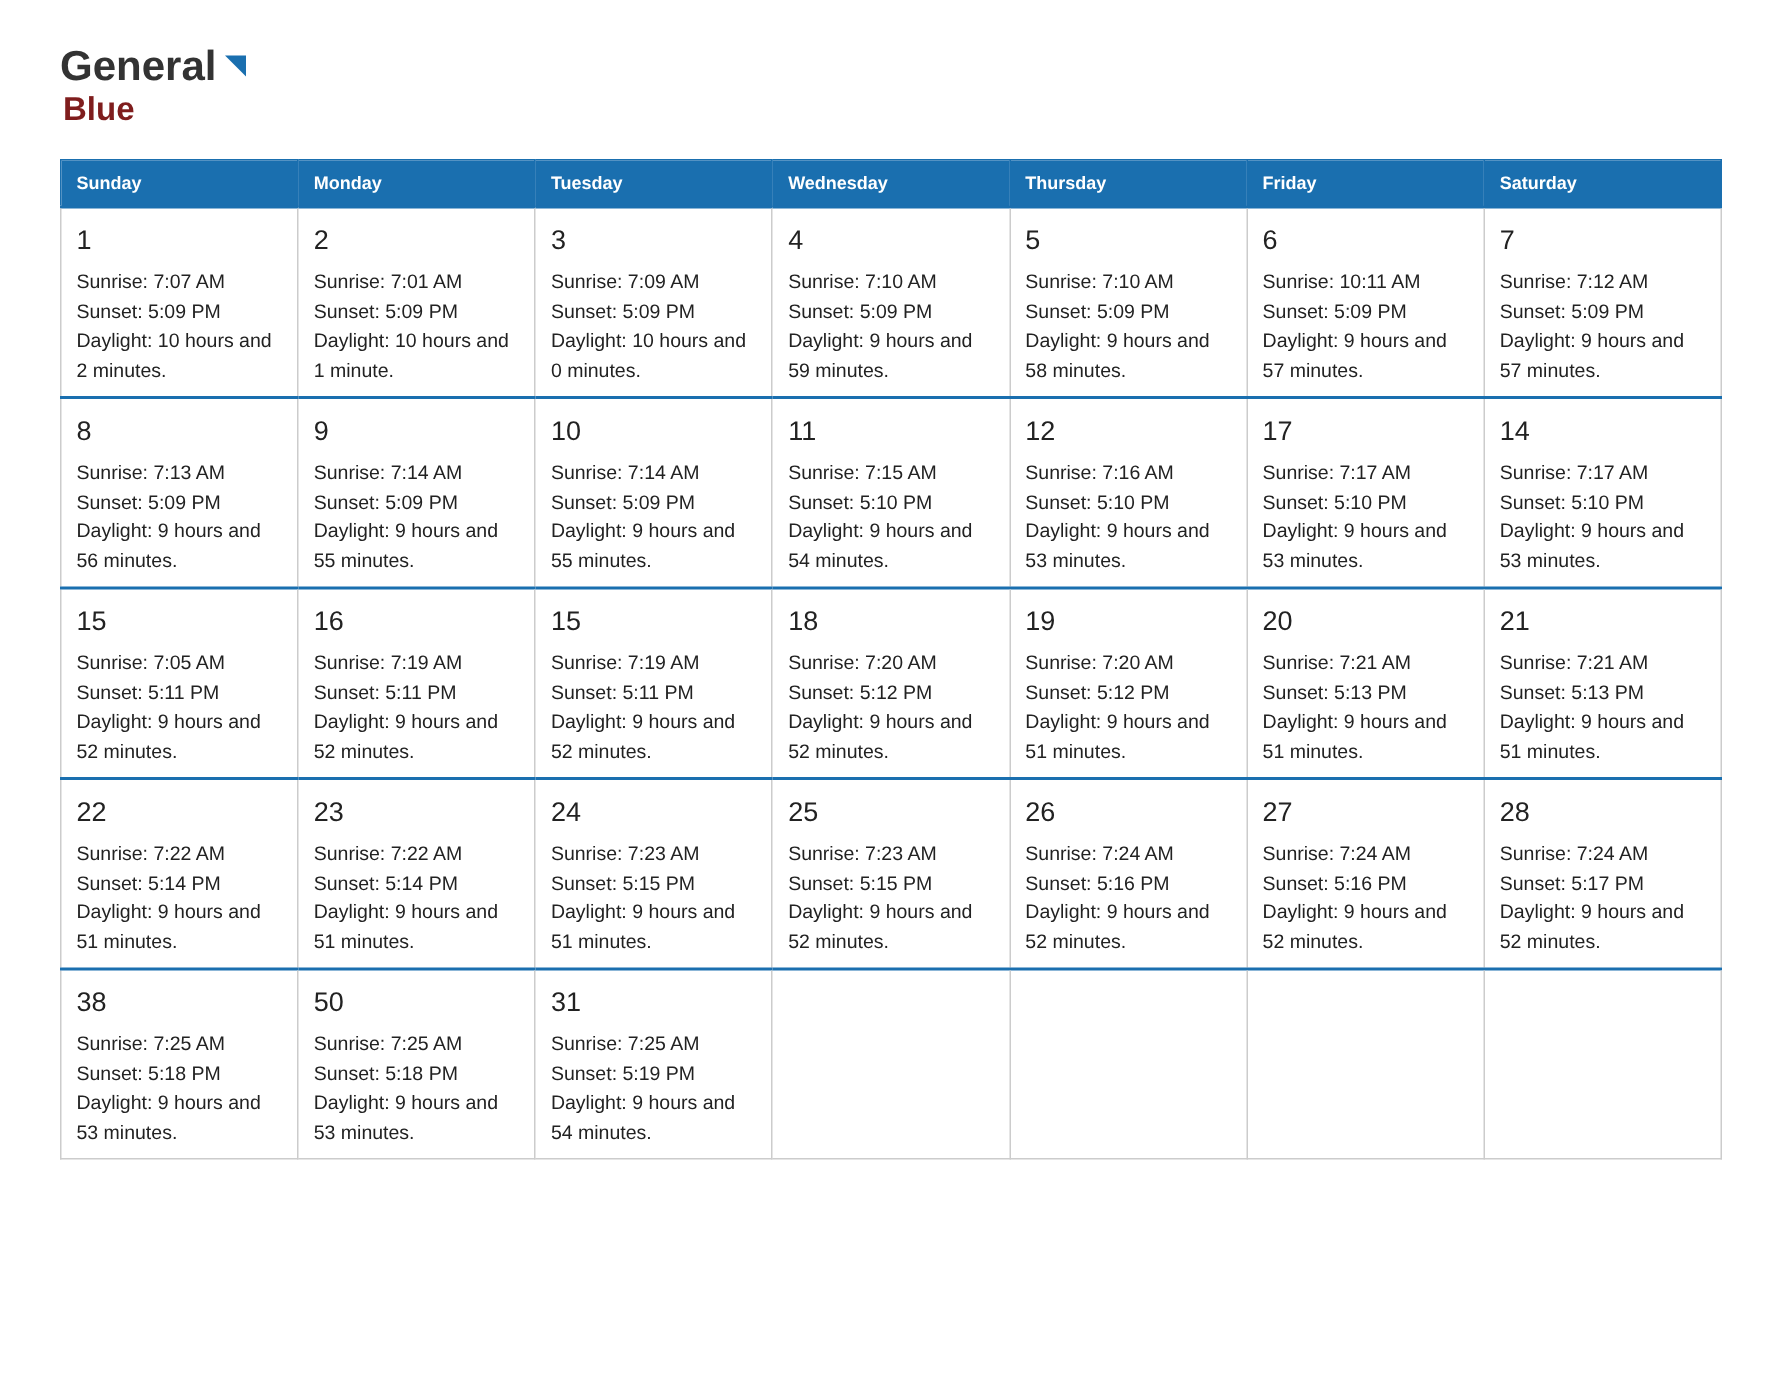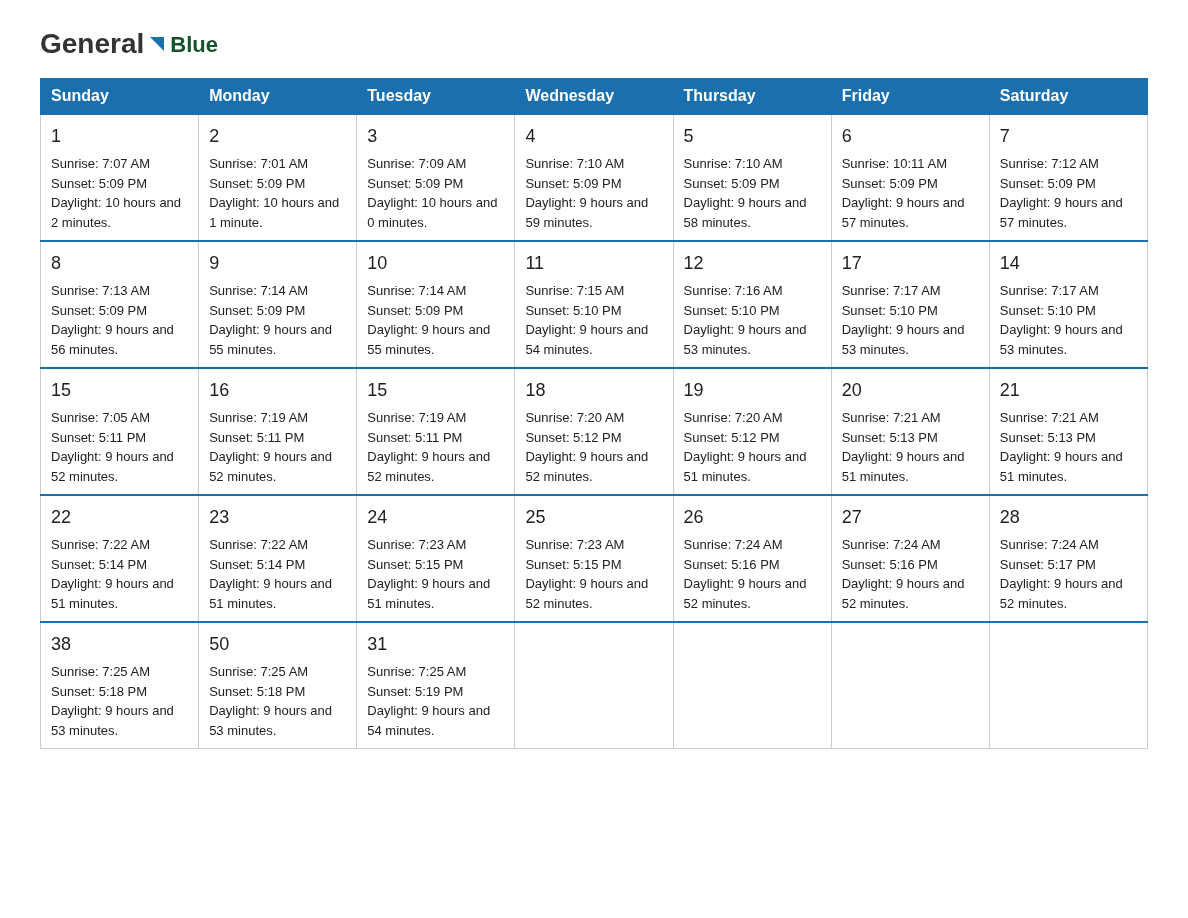"General" .logo { flex-direction: row -> column }
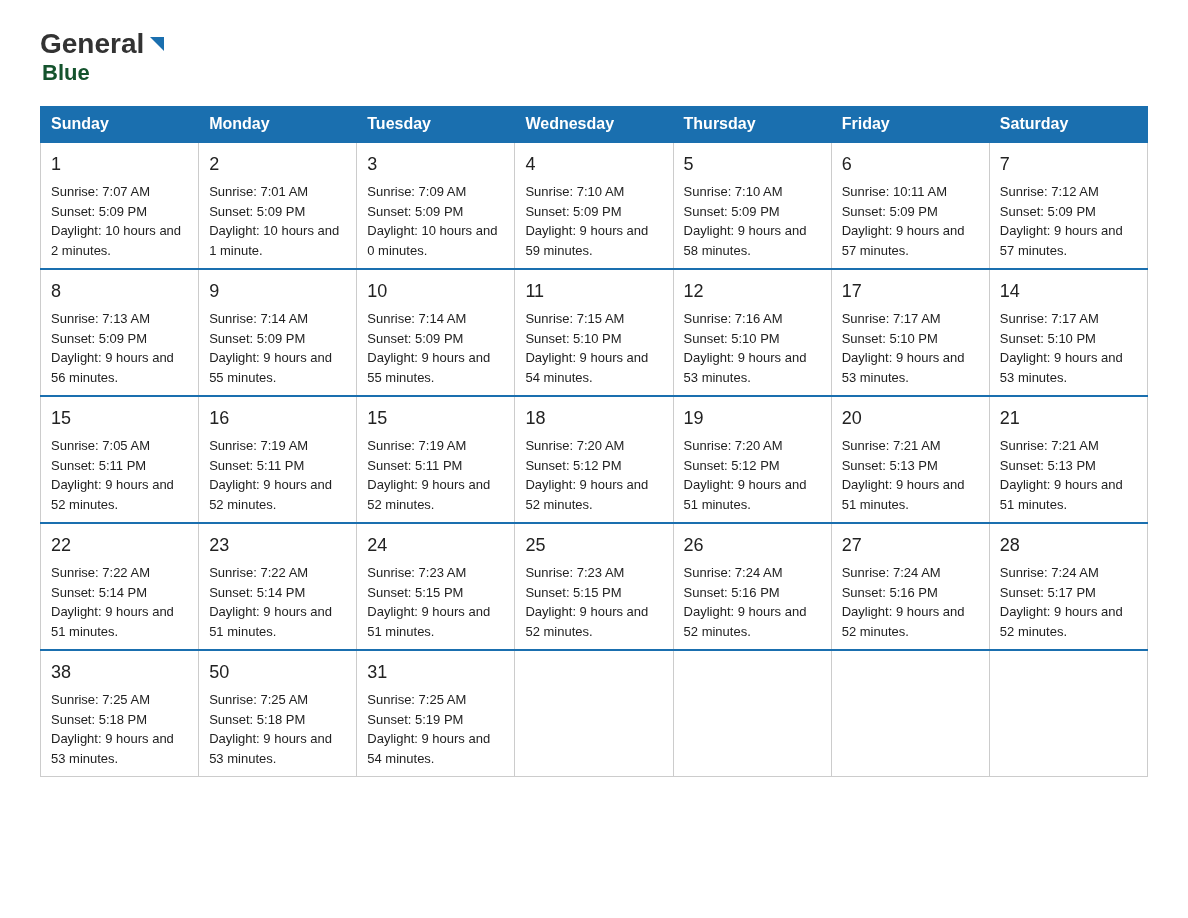"Blue" .logo-blue { color: #14532d -> #7f1d1d }
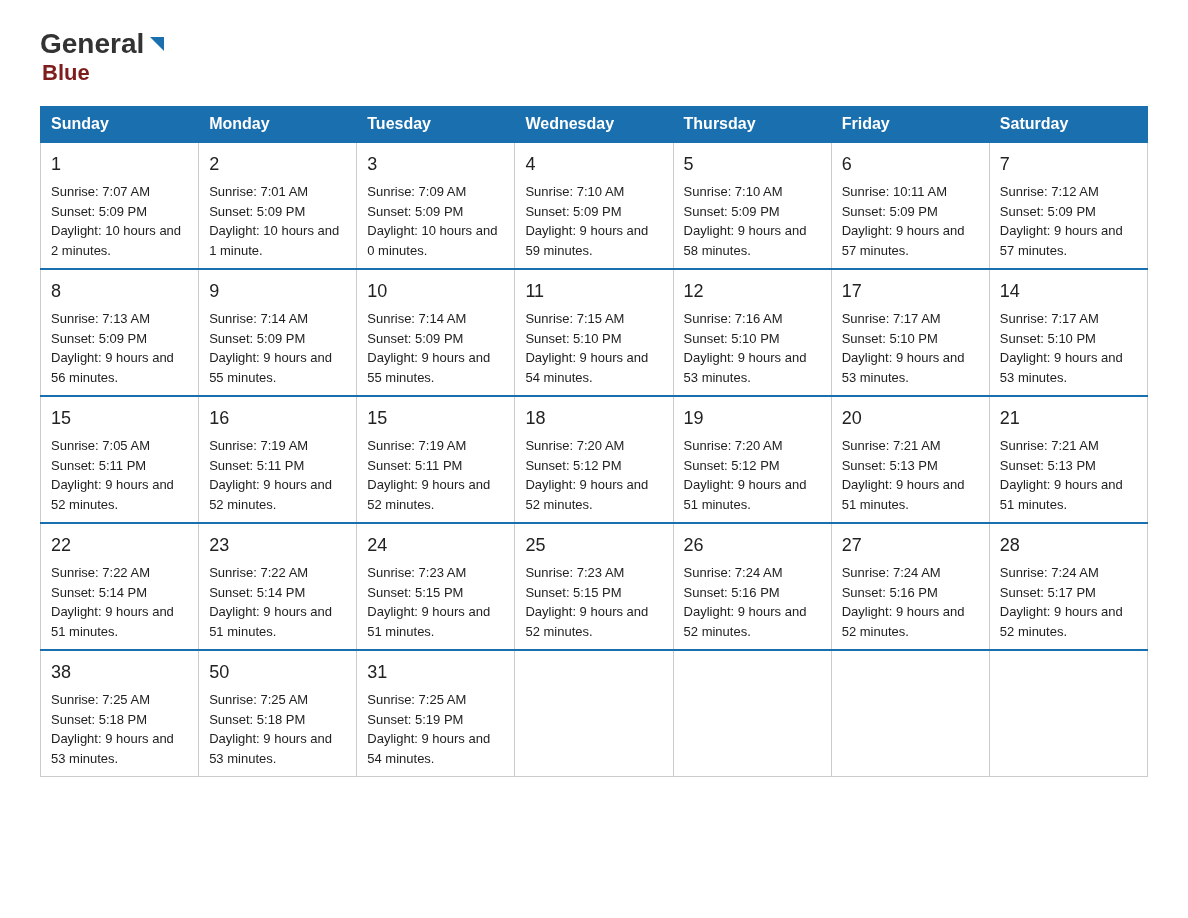"Sunday" thead tr th { font-size: 16px -> 12px }
